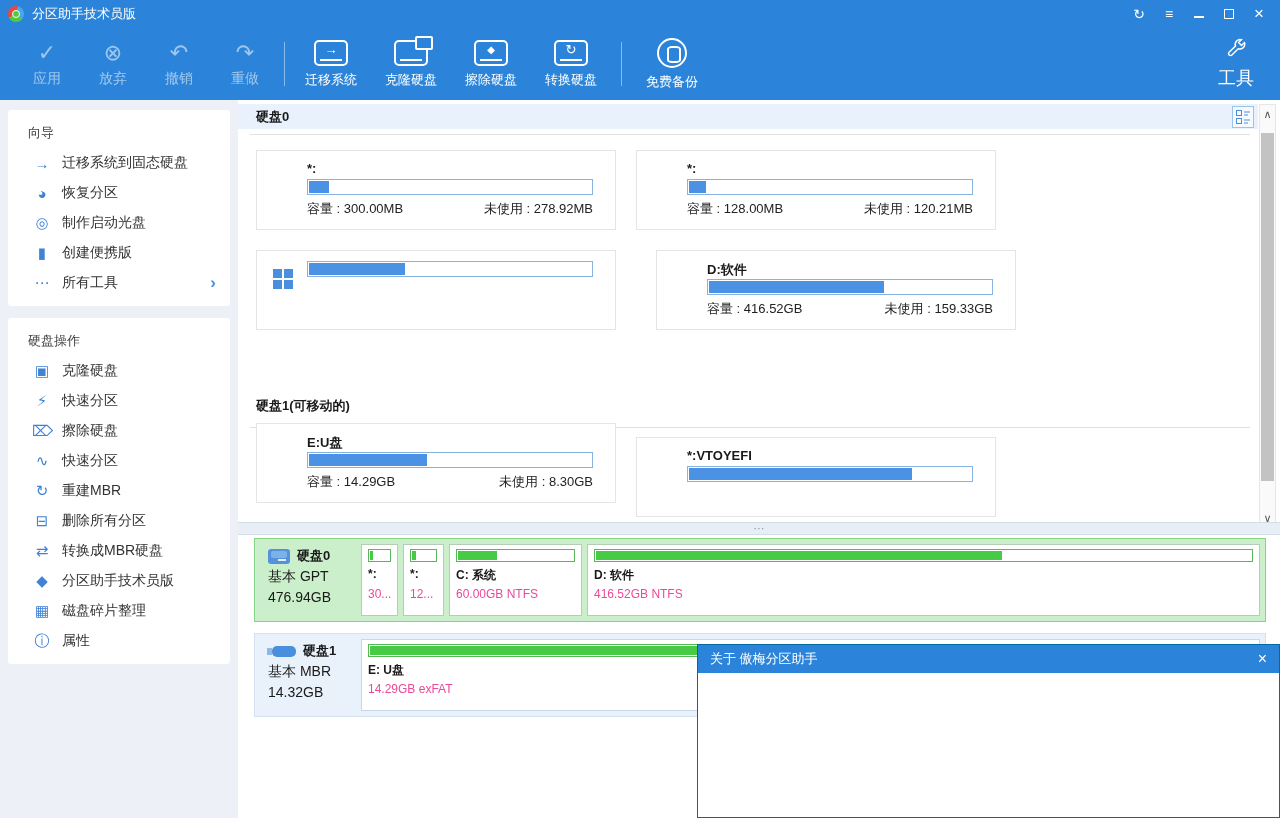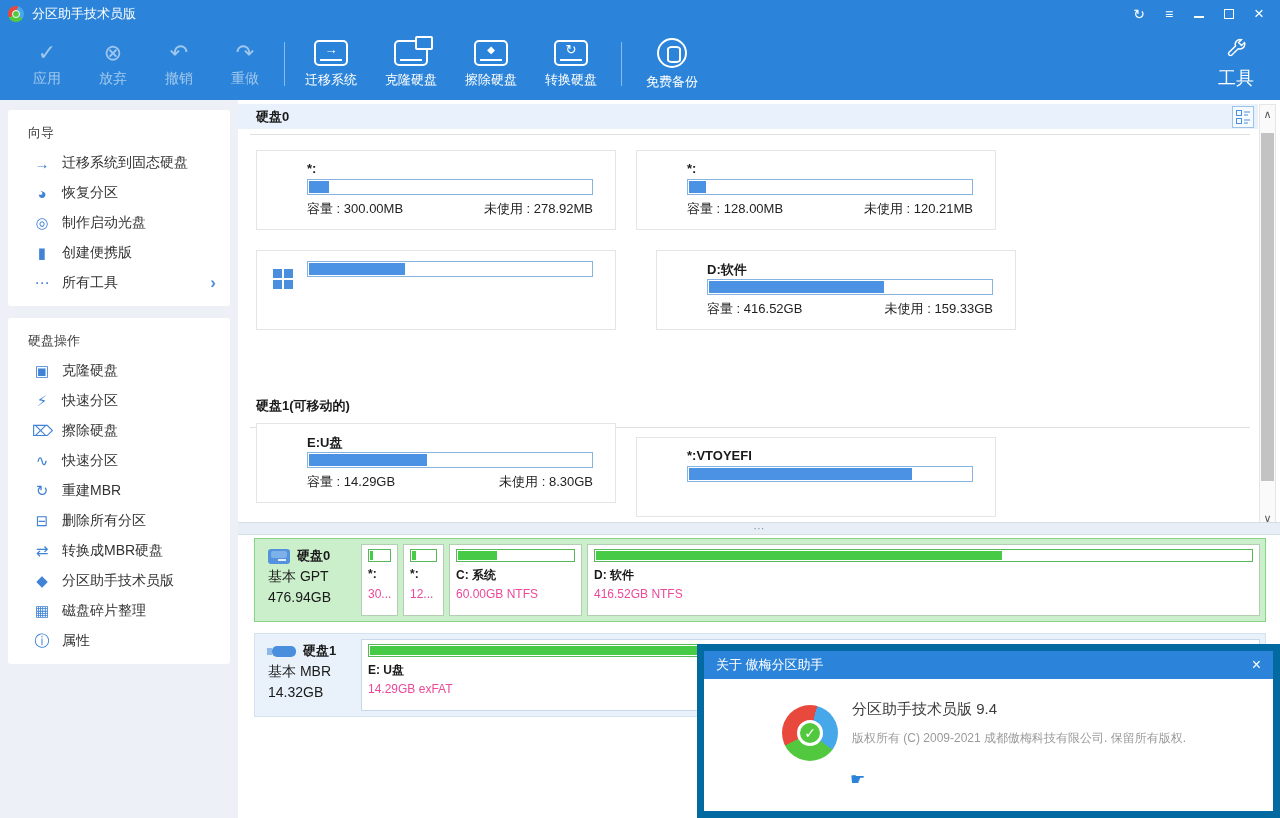"关于 傲梅分区助手" .dialog { border: 7px solid #0369a1 -> 1px solid #0369a1 }
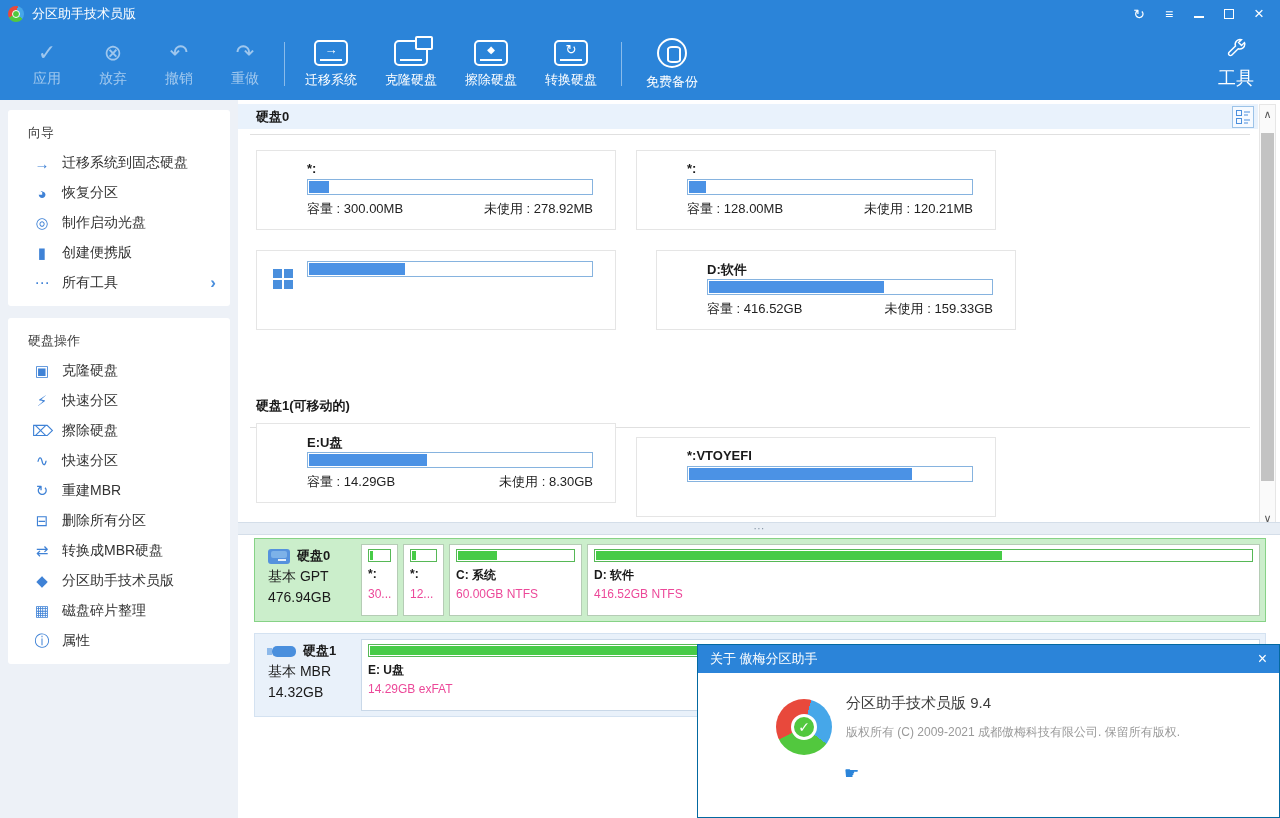"分区助手技术员版 9.4" div.dlg-body { html: <div> <span></span> <div>分区助手技术员版 9.4</div> <div>版权所有 (C) 2009-2021 成都傲梅科技有限公司. 保留所有版权.</div> <span>☛</span> </div> -> none }
